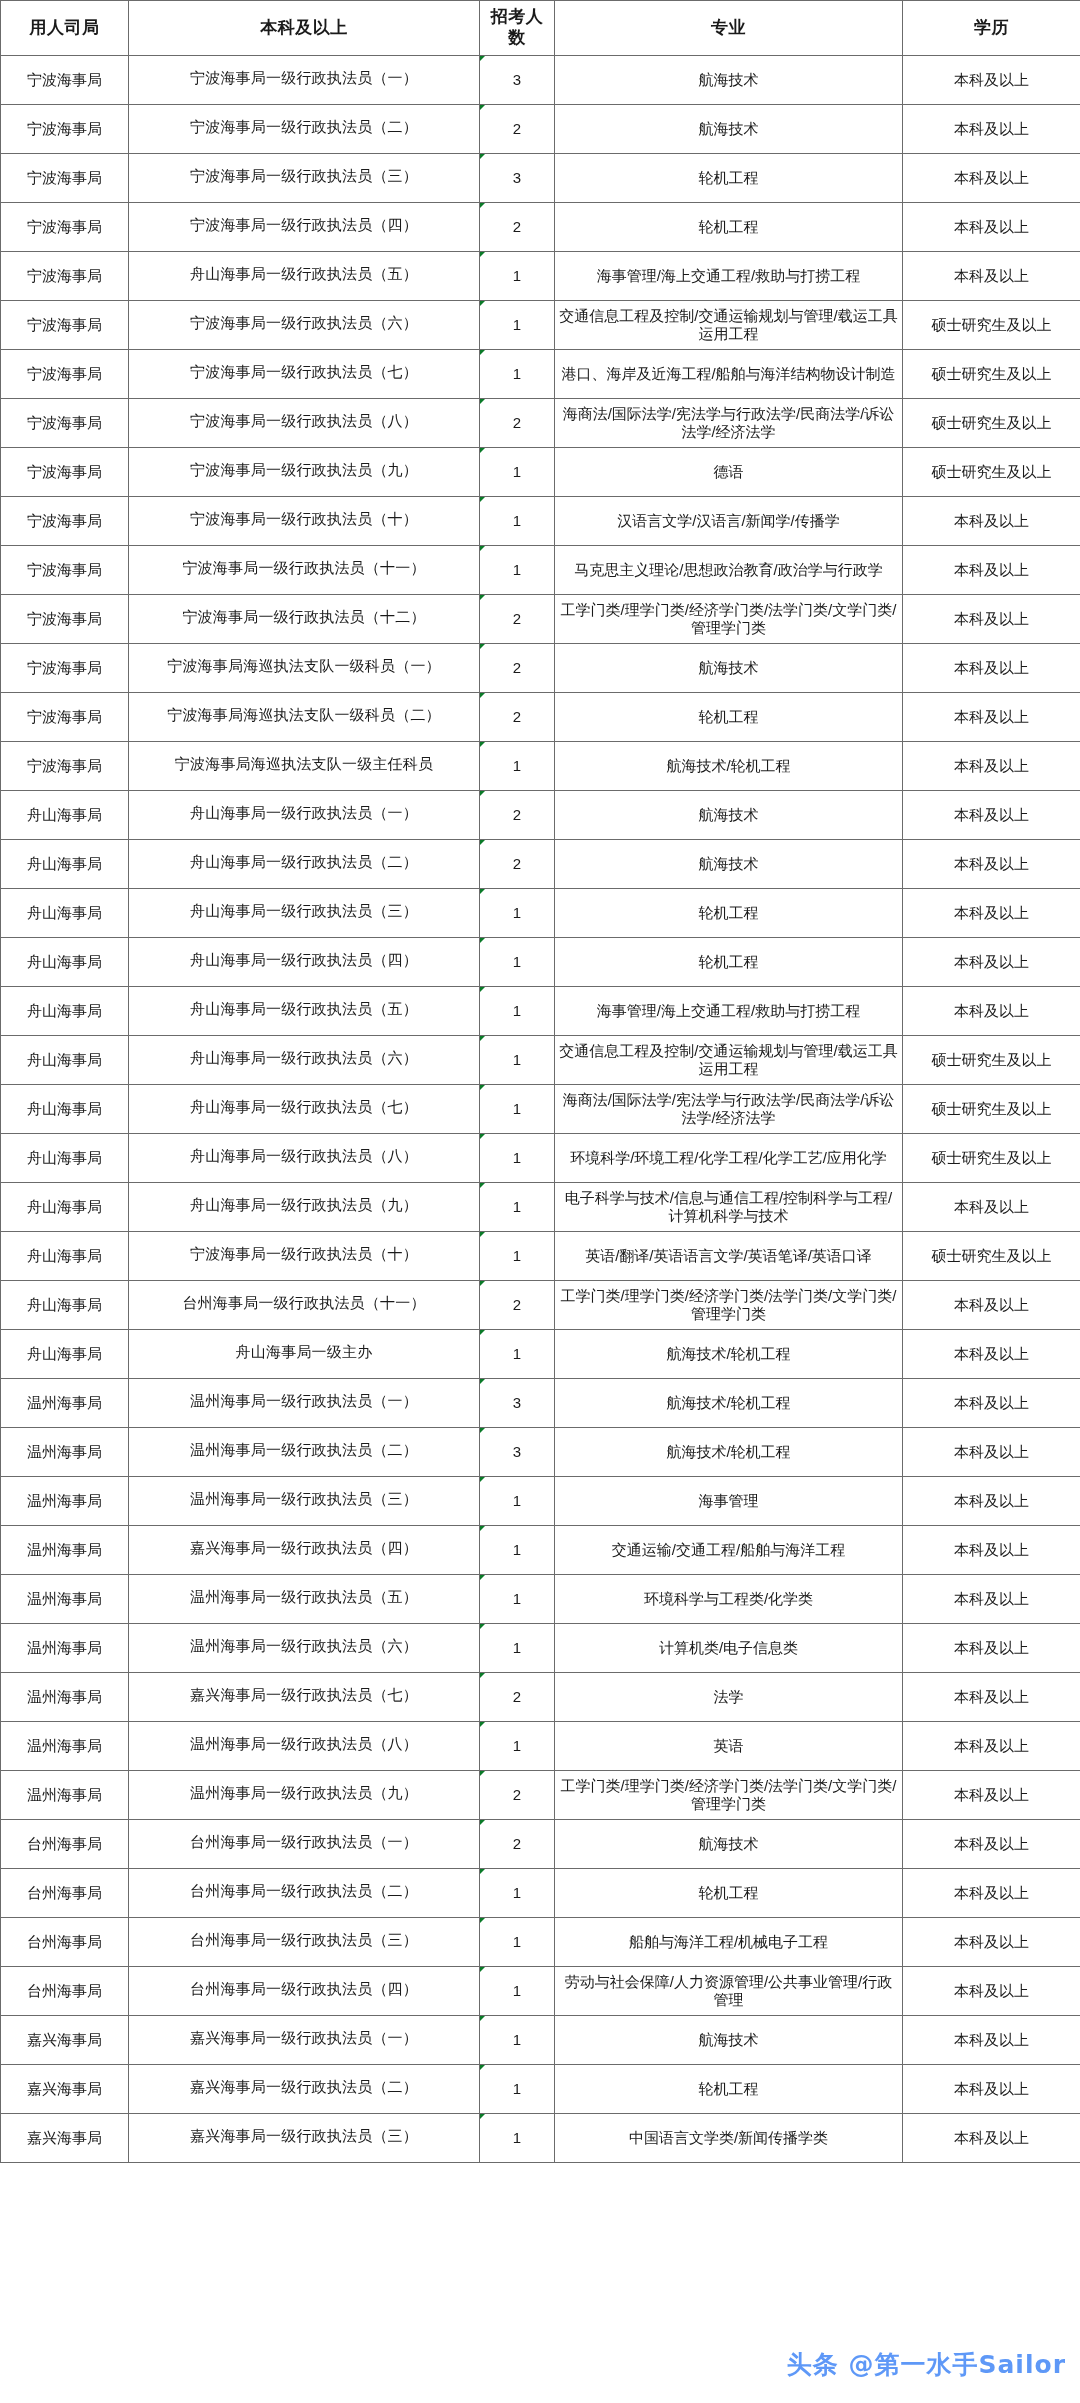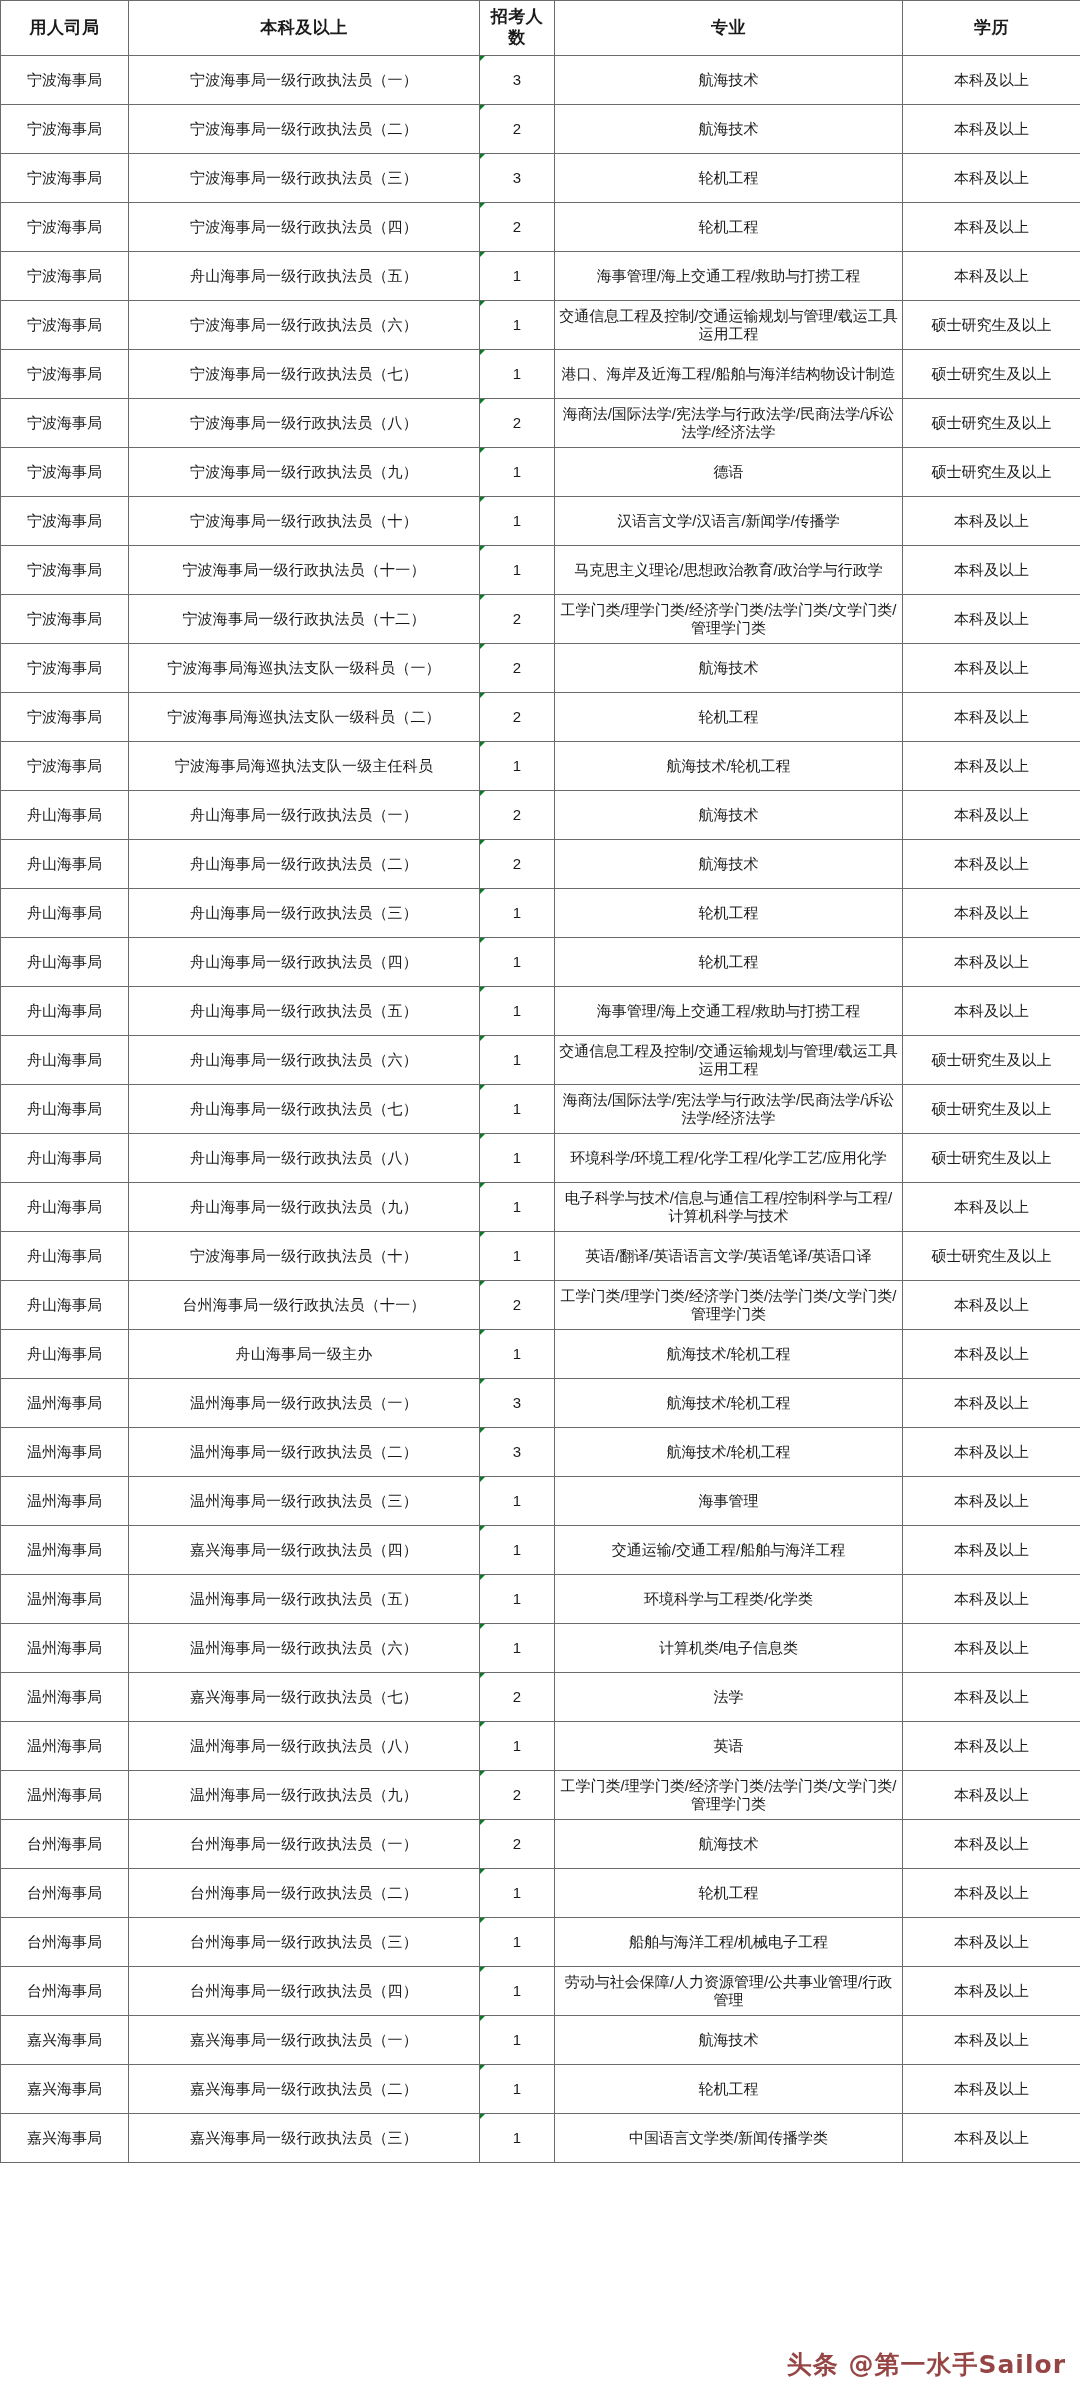"宁波海事局一级行政执法员（一）" td.col-pos { font-family: none -> Liberation Mono, monospace }
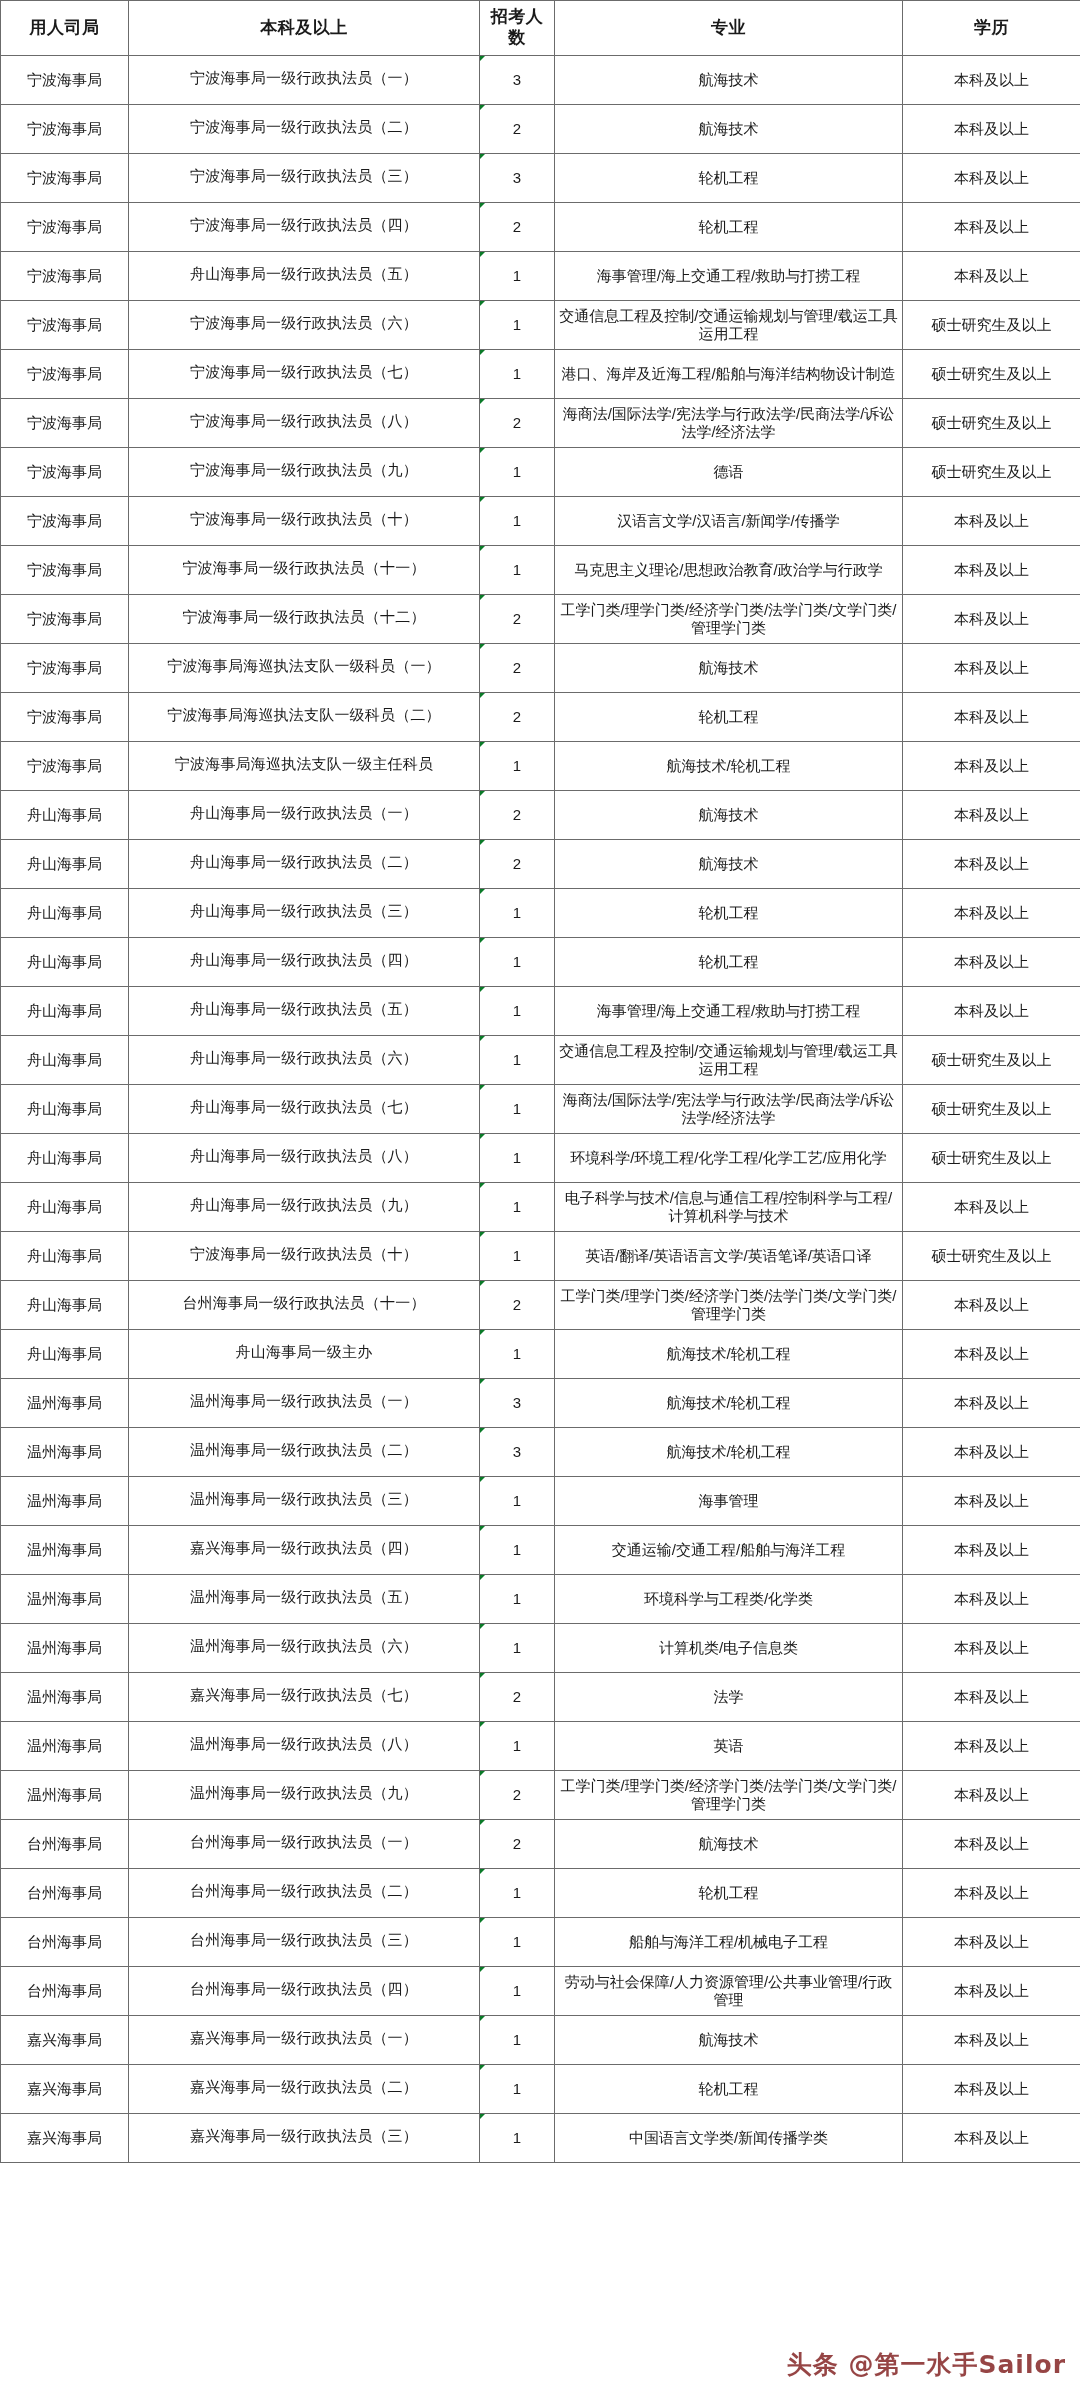"头条 @第一水手Sailor" .watermark { color: #7f1d1d -> #3b82f6 }
